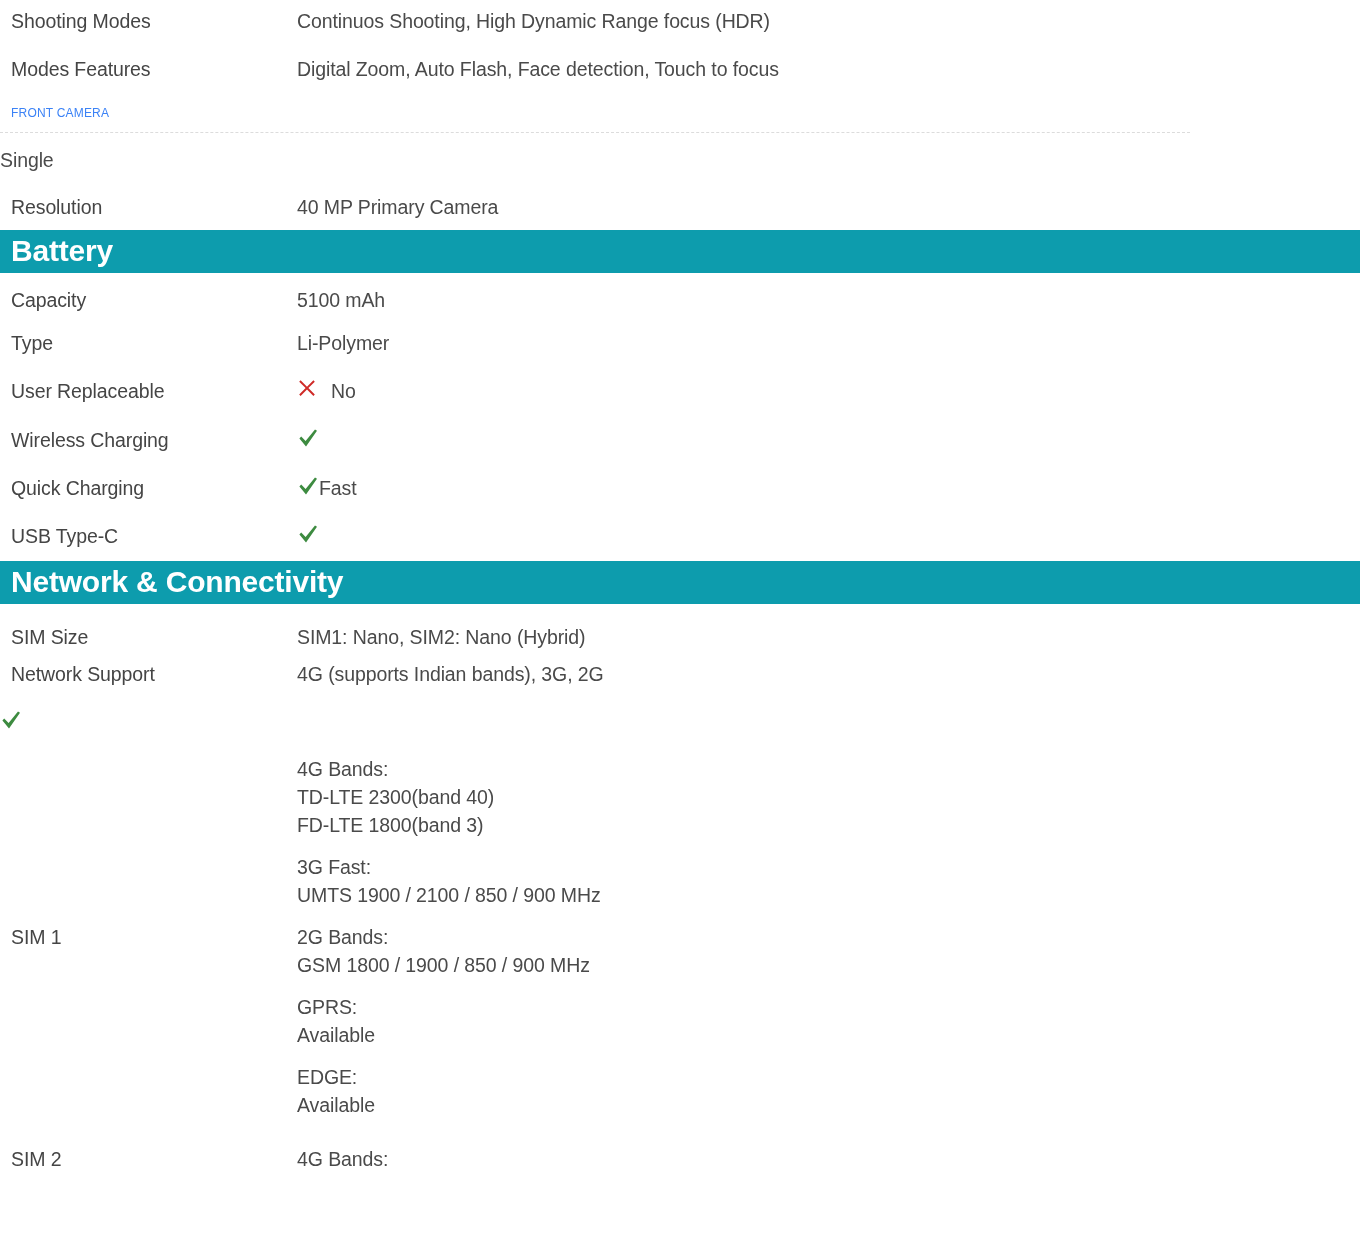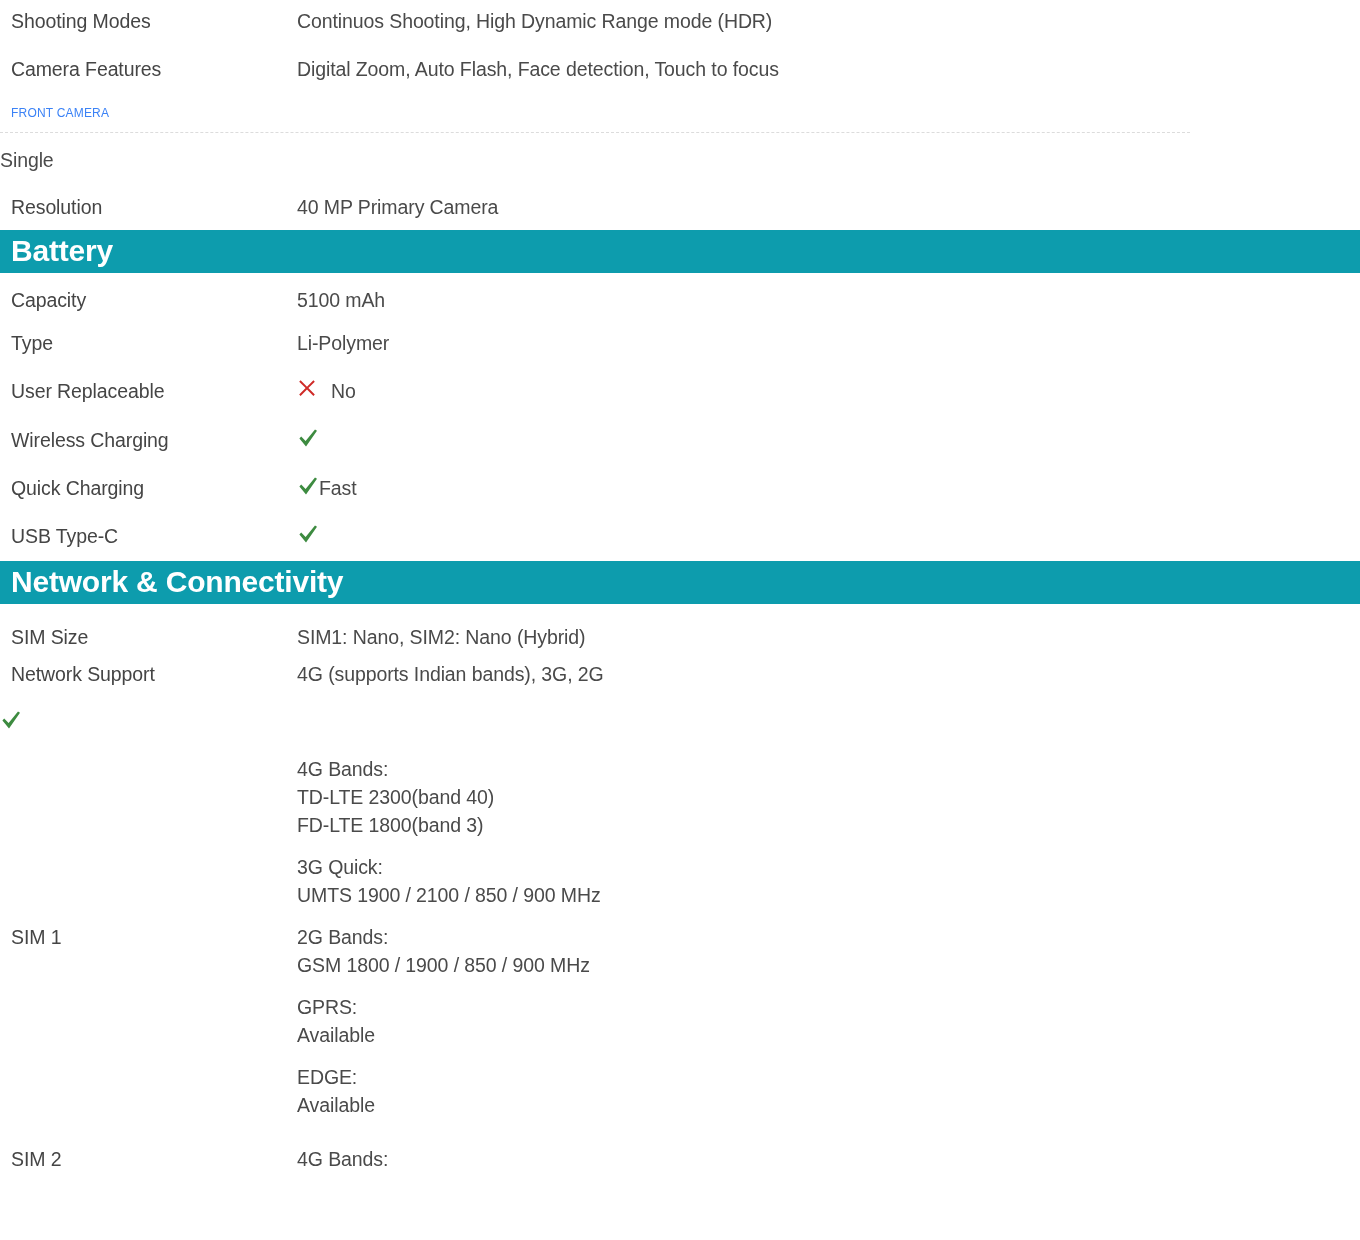"Continuos Shooting, High Dynamic Range" div.spec-value { text: mode -> focus }
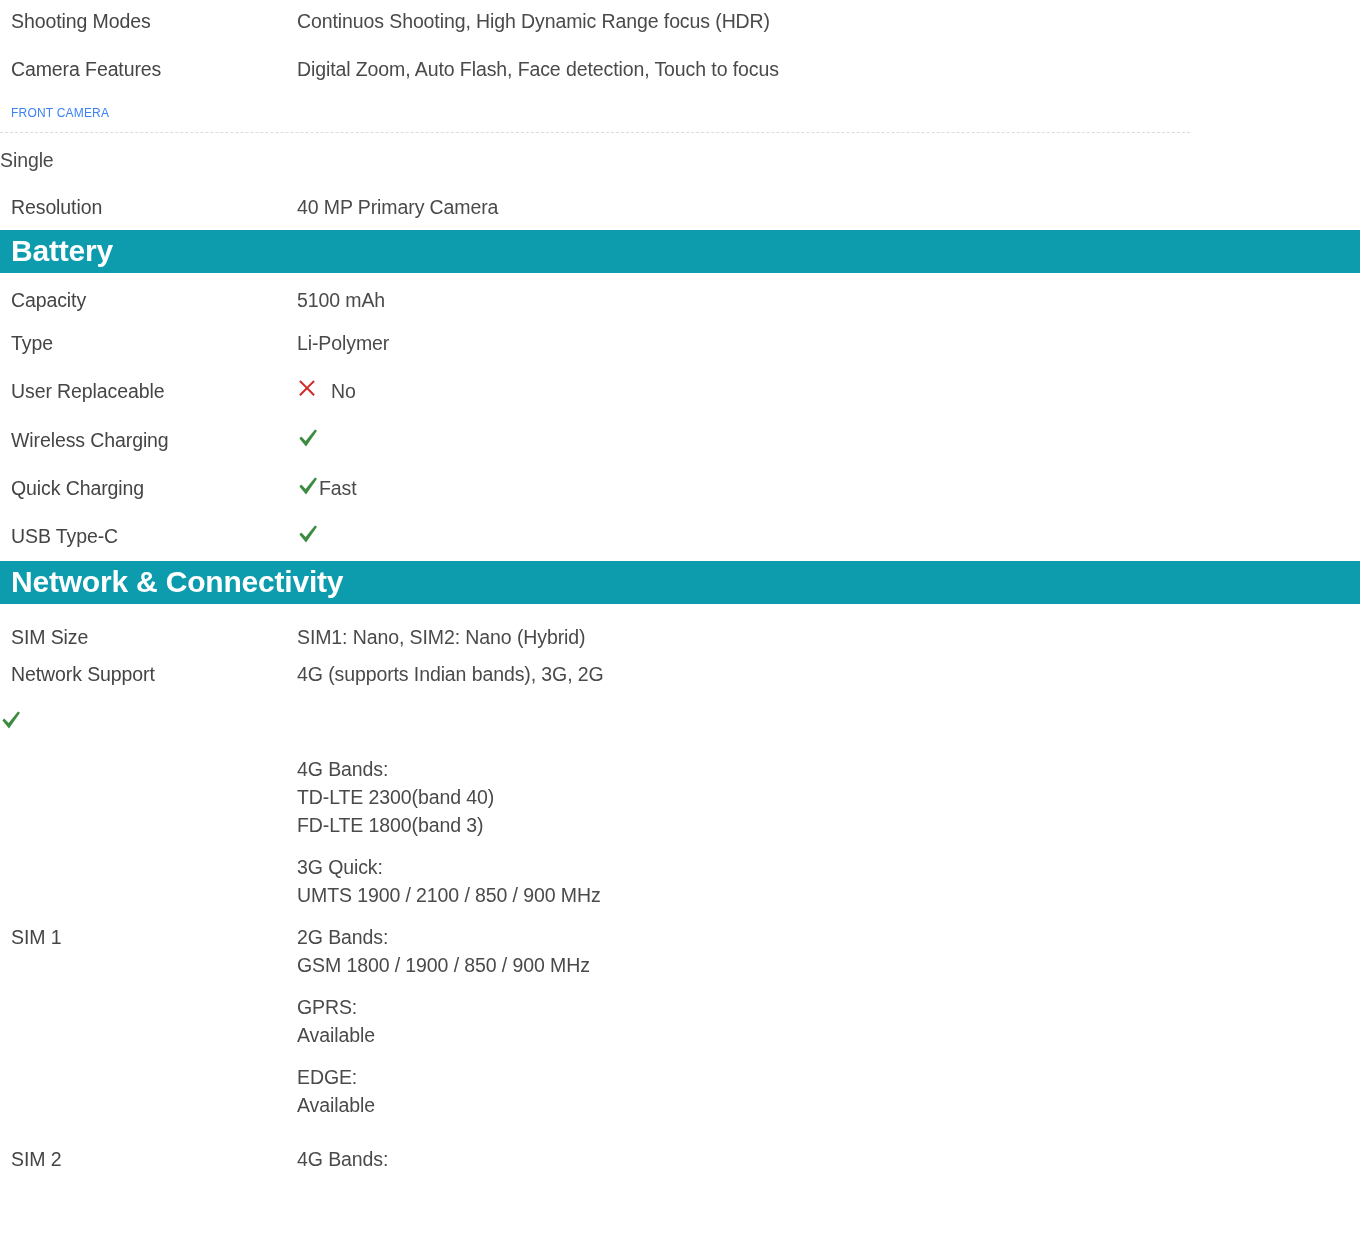"Camera Features" div.spec-label { text: Camera -> Modes }
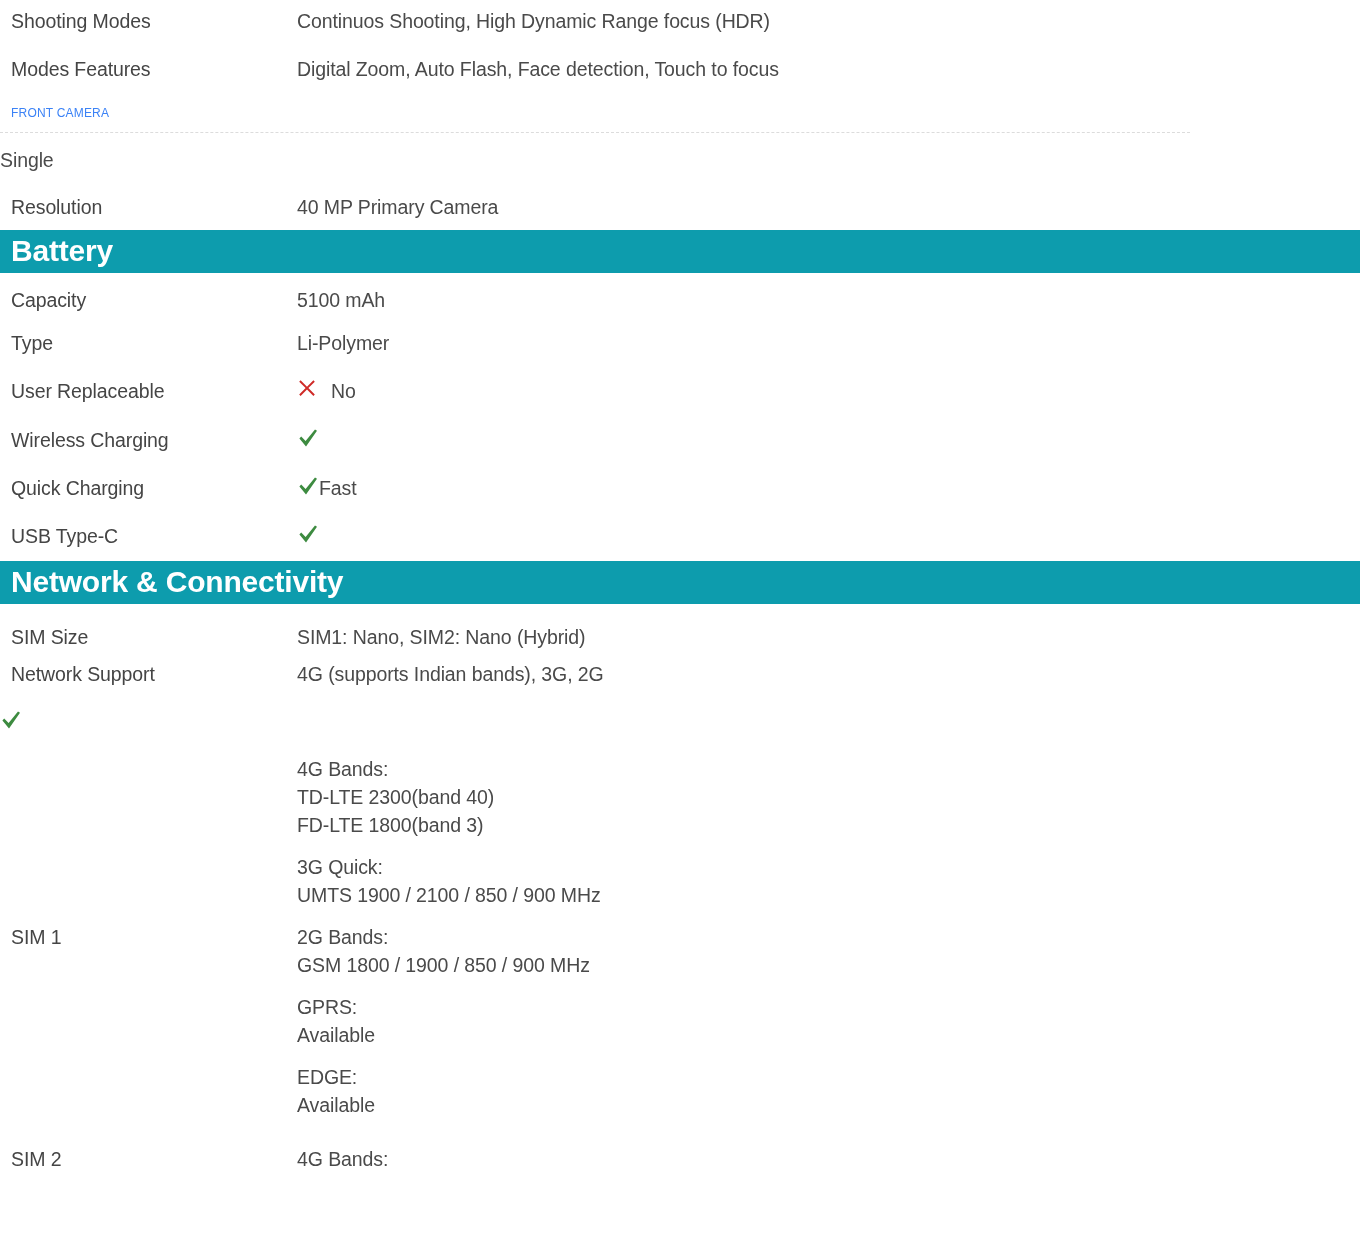"3G Quick:" div.band-line { text: Quick -> Fast }
